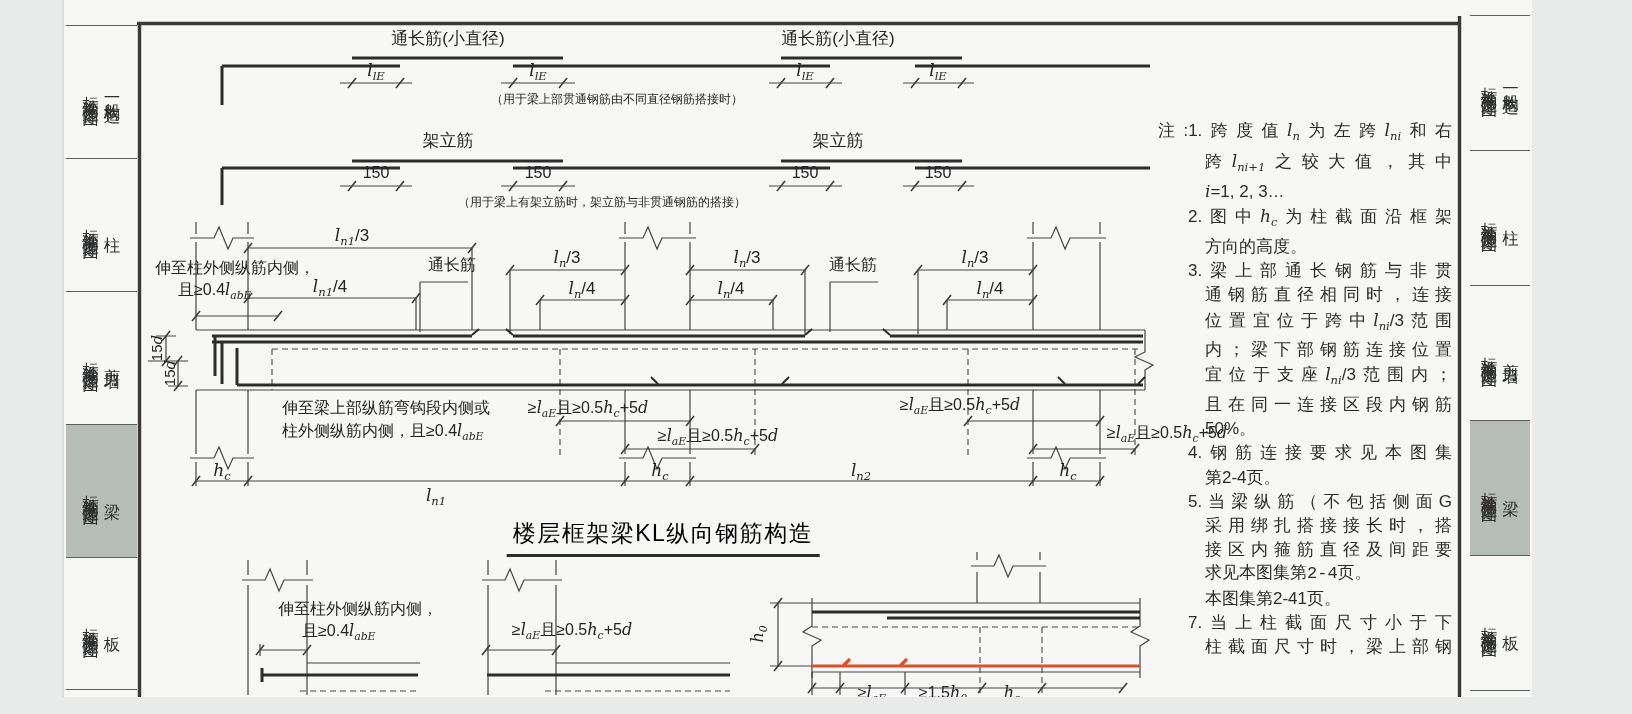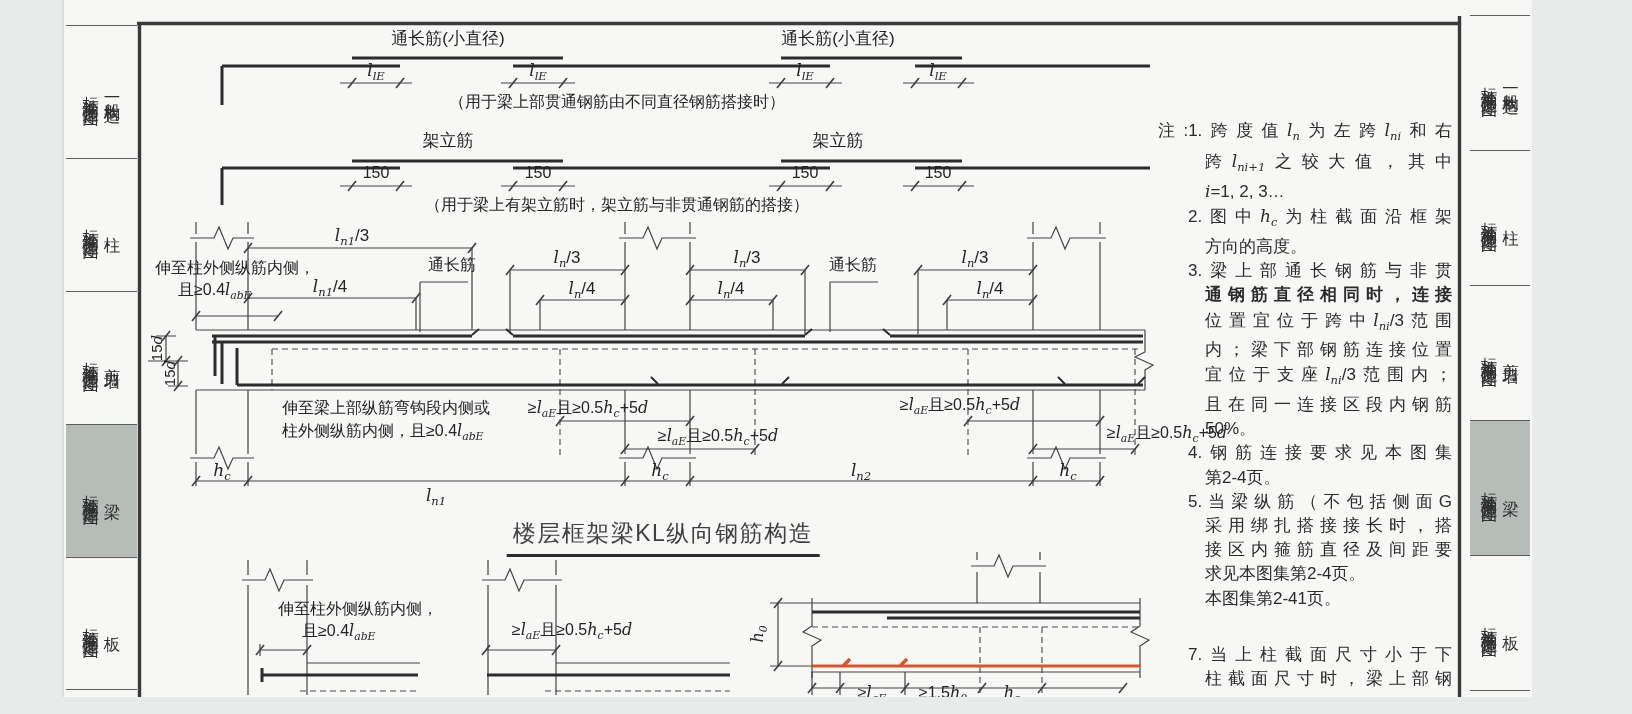"（用于梁上部贯通钢筋由不同直径钢筋搭接时）" div.lbl { font-size: 16px -> 12px }
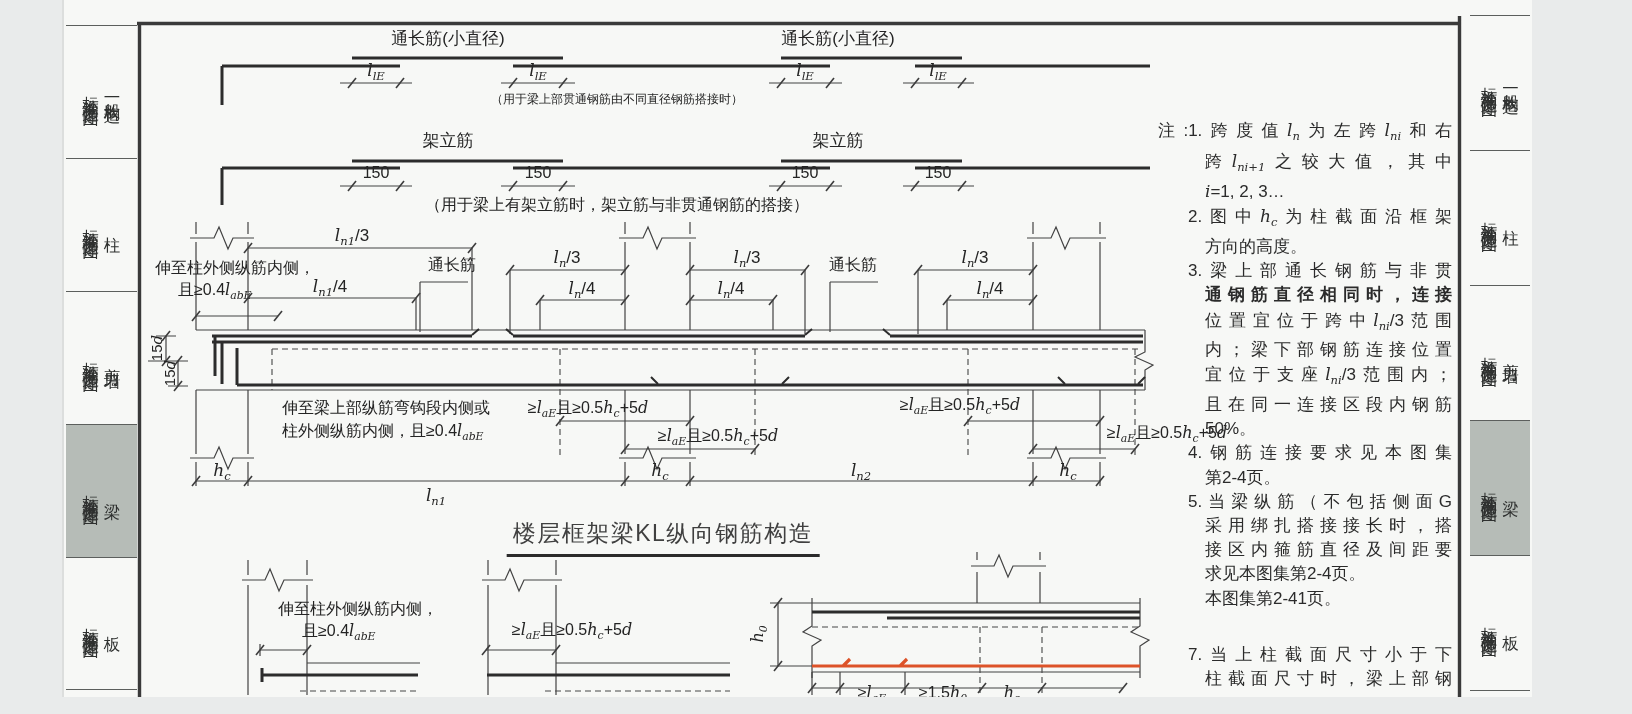"（用于梁上有架立筋时，架立筋与非贯通钢筋的搭接）" div.lbl { font-size: 16px -> 12px; left: 617px -> 602px }
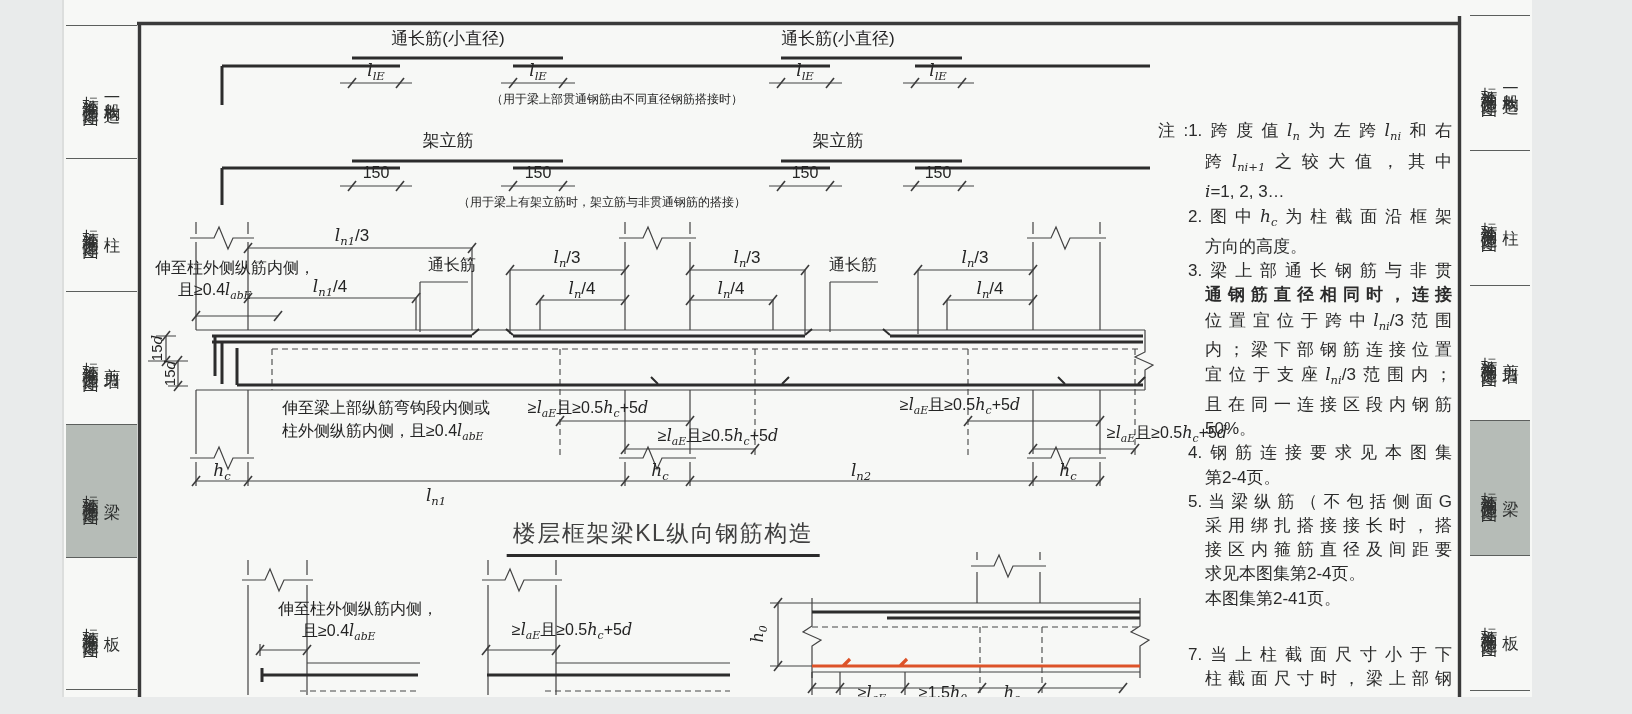"通钢筋直径相同时，连接" div.note-line { font-weight: bold -> none }
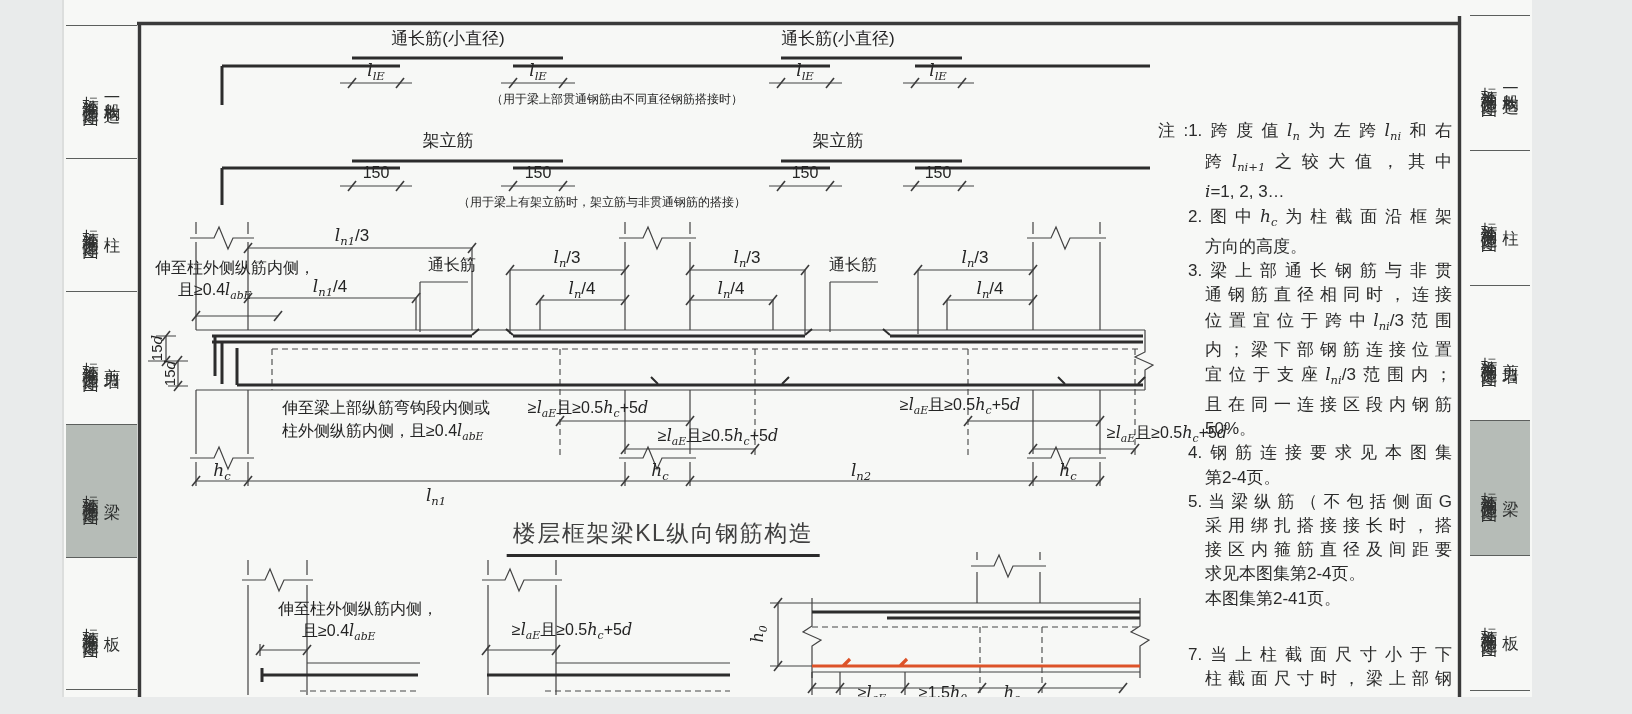"楼层框架梁KL纵向钢筋构造" #title { color: #404040 -> #000000 }
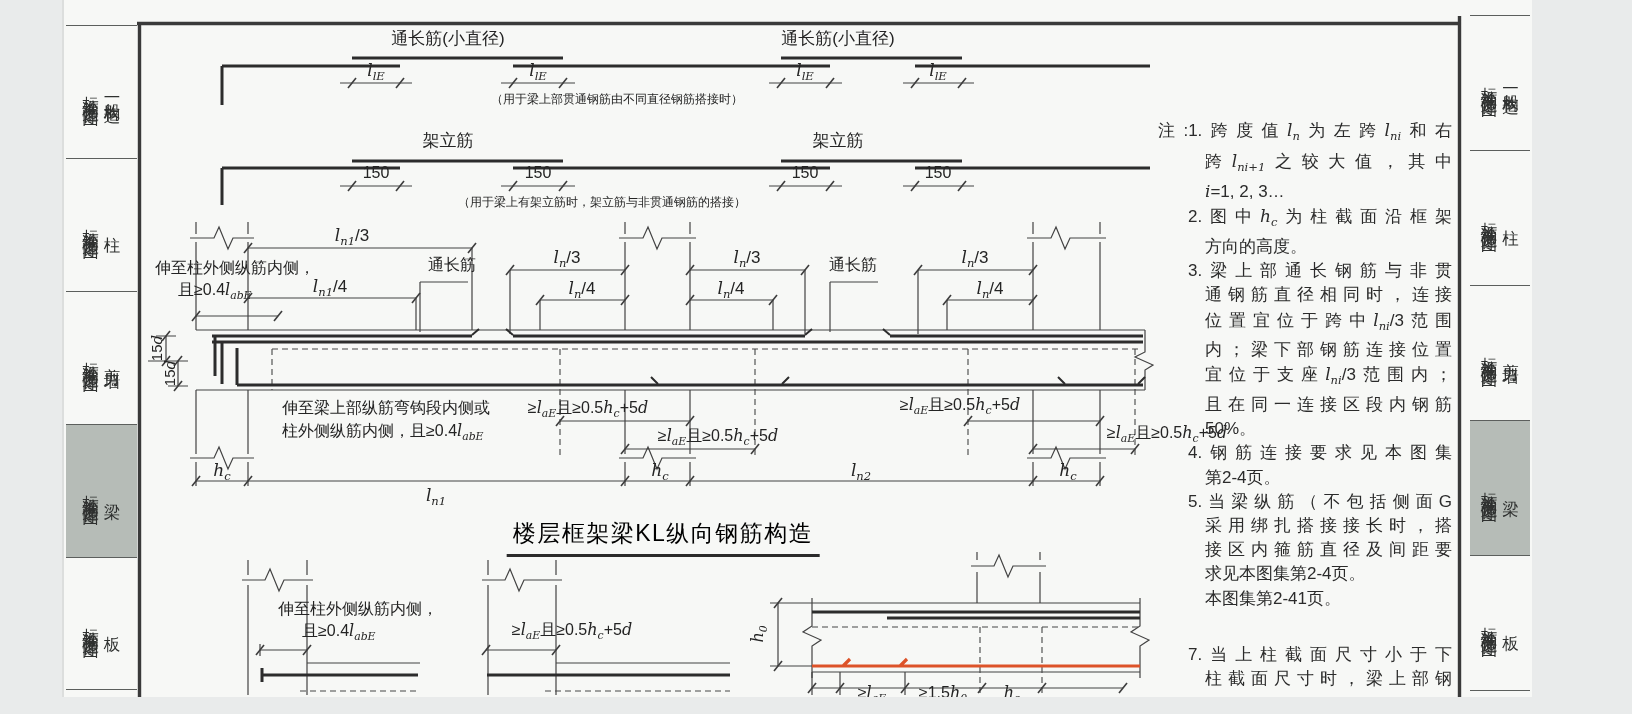"求见本图集第2-4页。" div.note-line { font-family: none -> Liberation Mono, monospace }
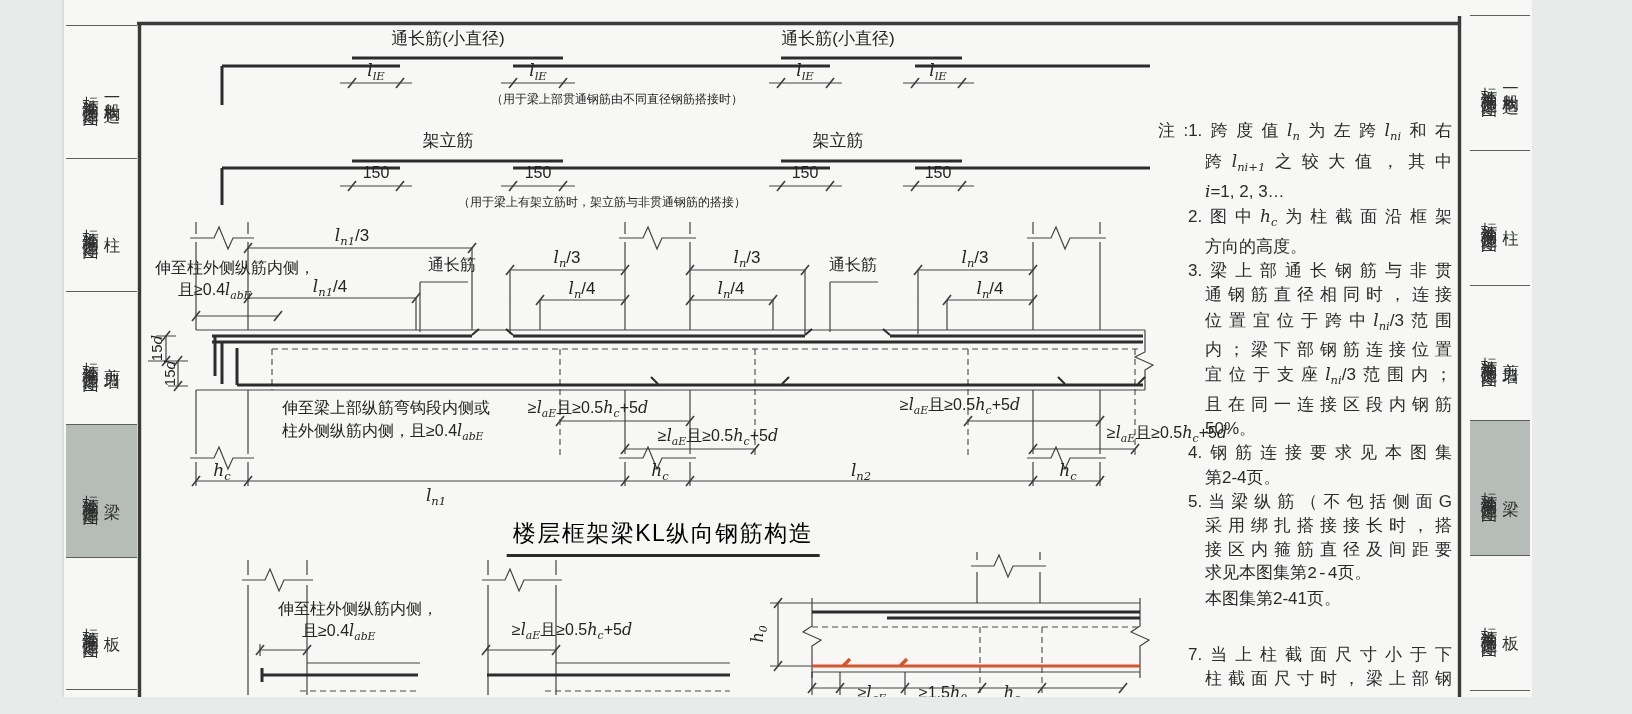"7.当上柱截面尺寸小于下" div.note-line { margin-top: 32px -> none }
